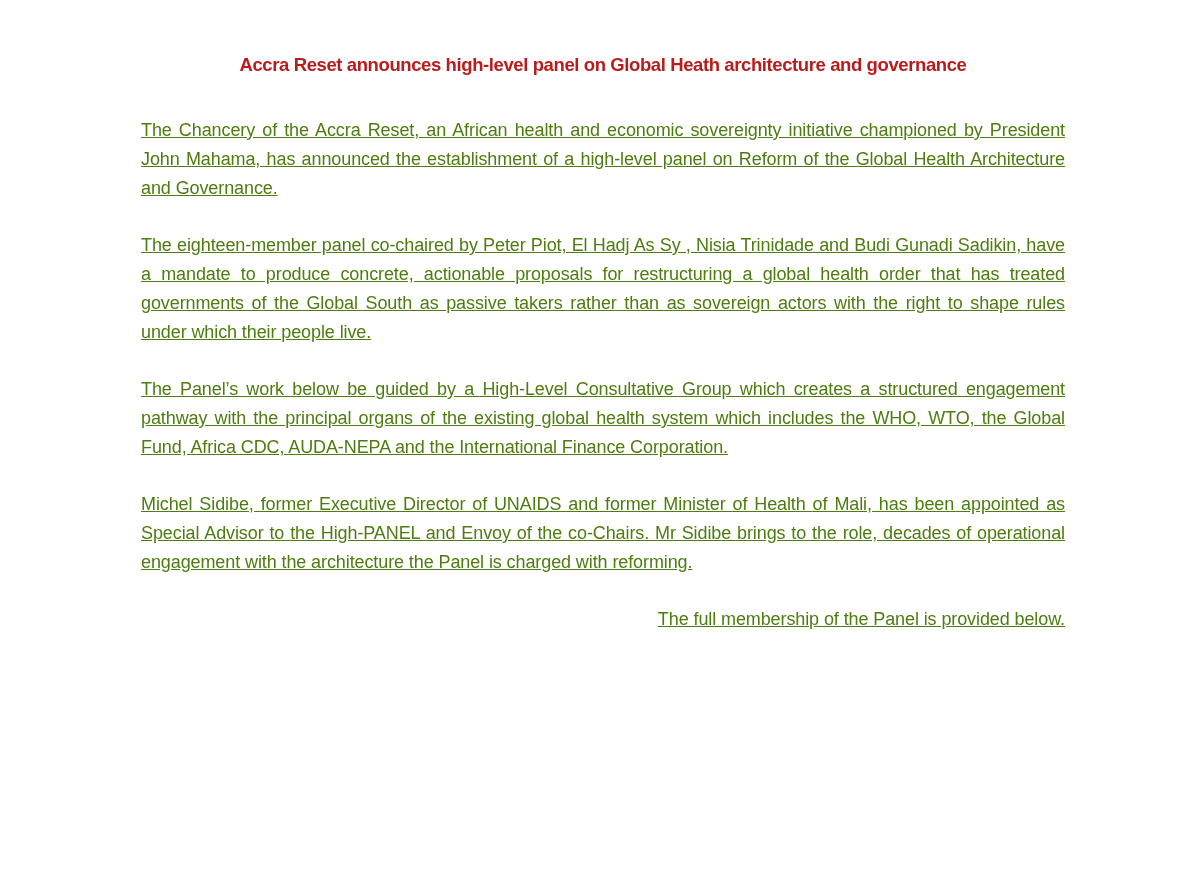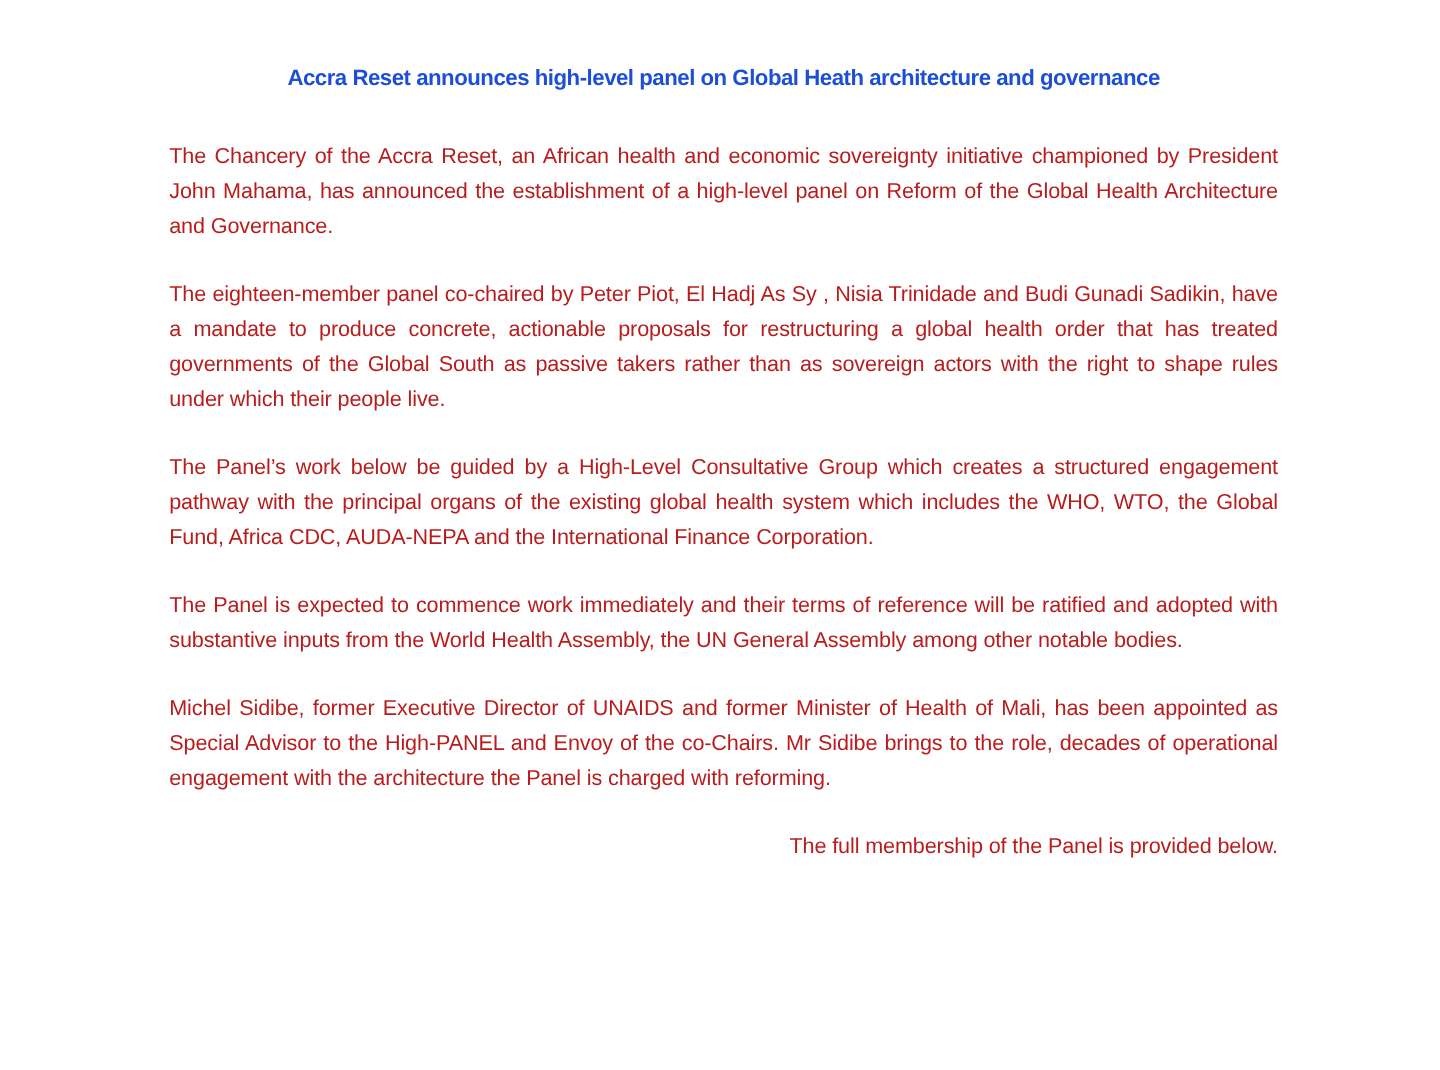"Accra Reset announces high-level panel" .title { color: #1d4ed8 -> #b91c1c }
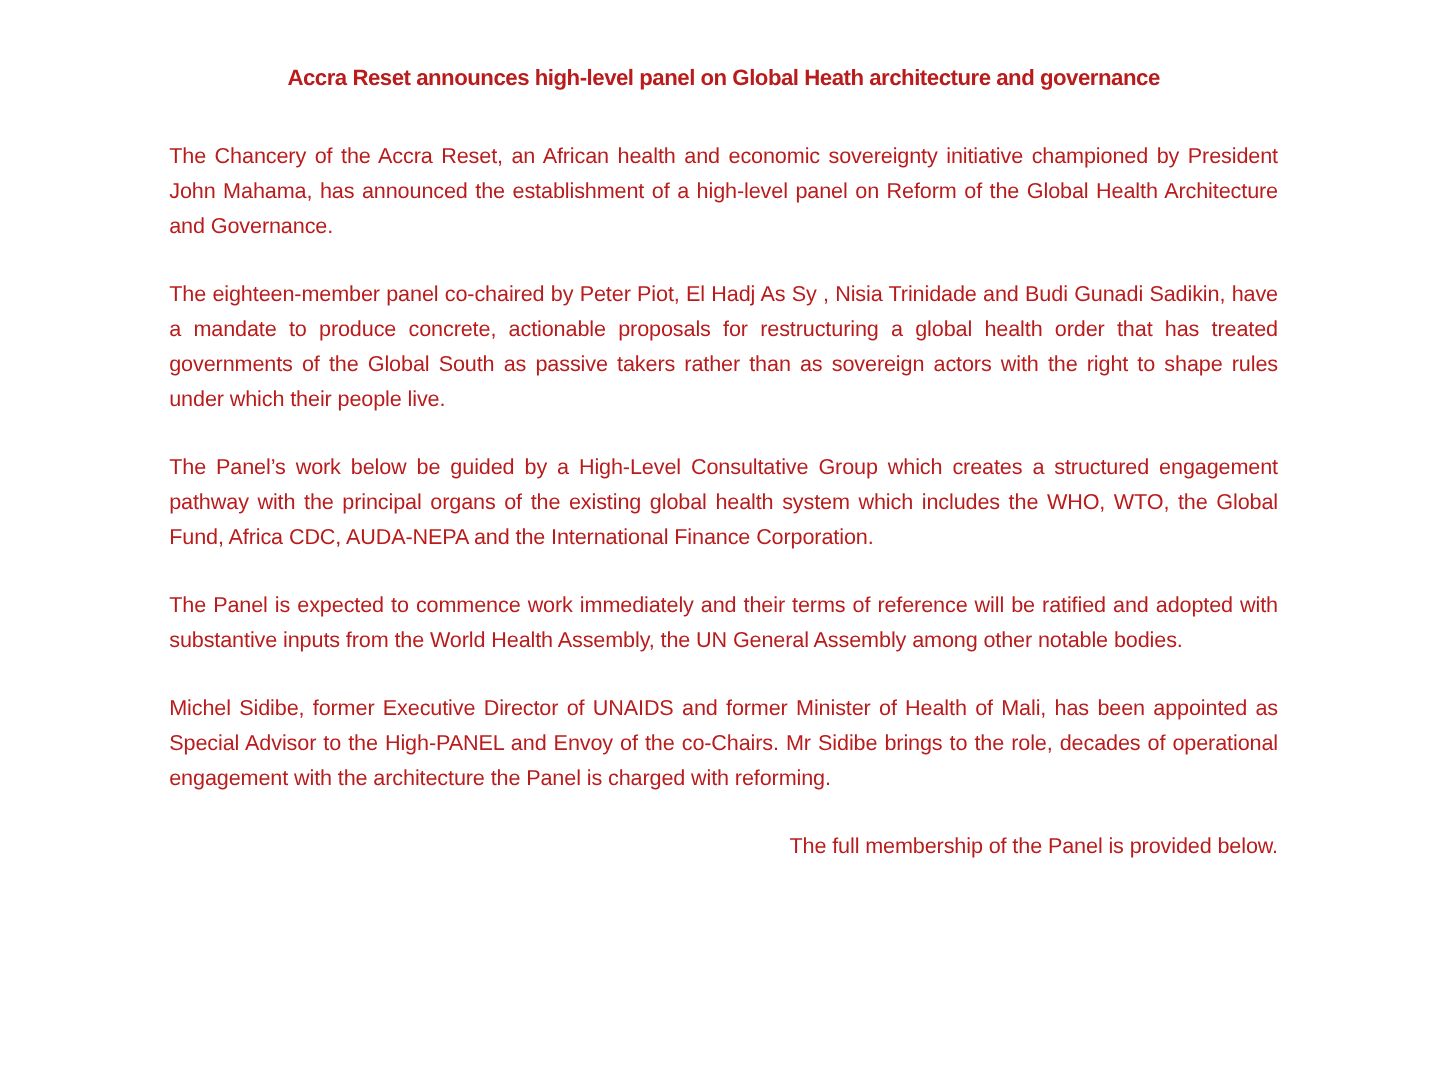"The Chancery of the Accra" .para { color: #b91c1c -> #4d7c0f; text-decoration: none -> underline }
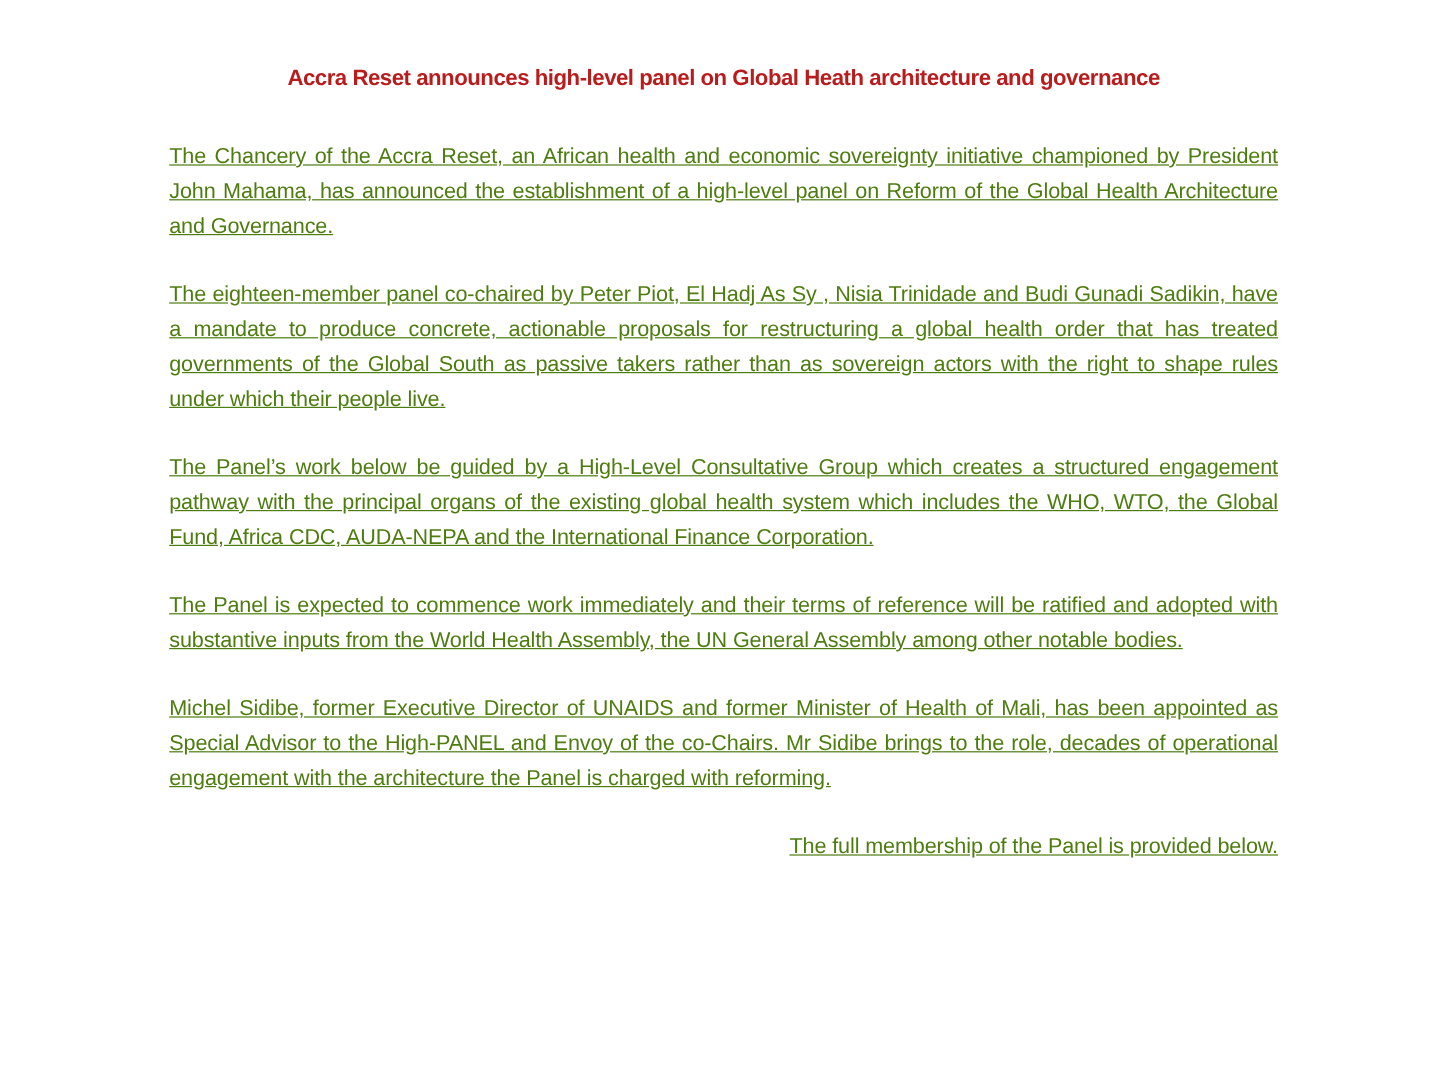"The Panel is expected to" p.para { html: <p>The Panel is expected to commence work immediately and their terms of reference will be ratified and adopted with substantive inputs from the World Health Assembly, the UN General Assembly among other notable bodies.</p> -> none }
